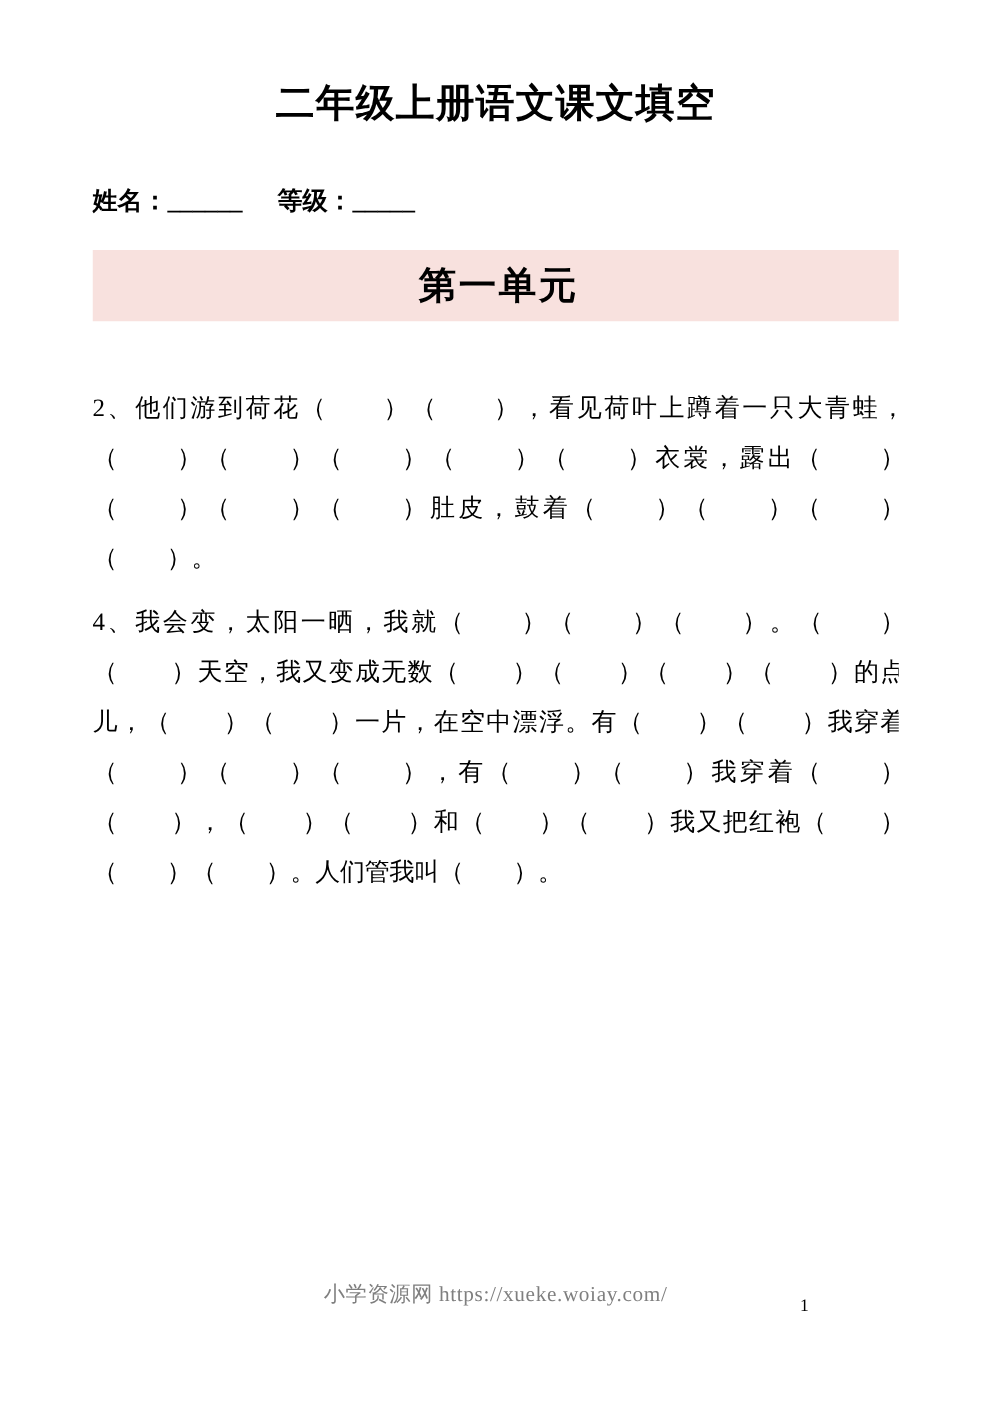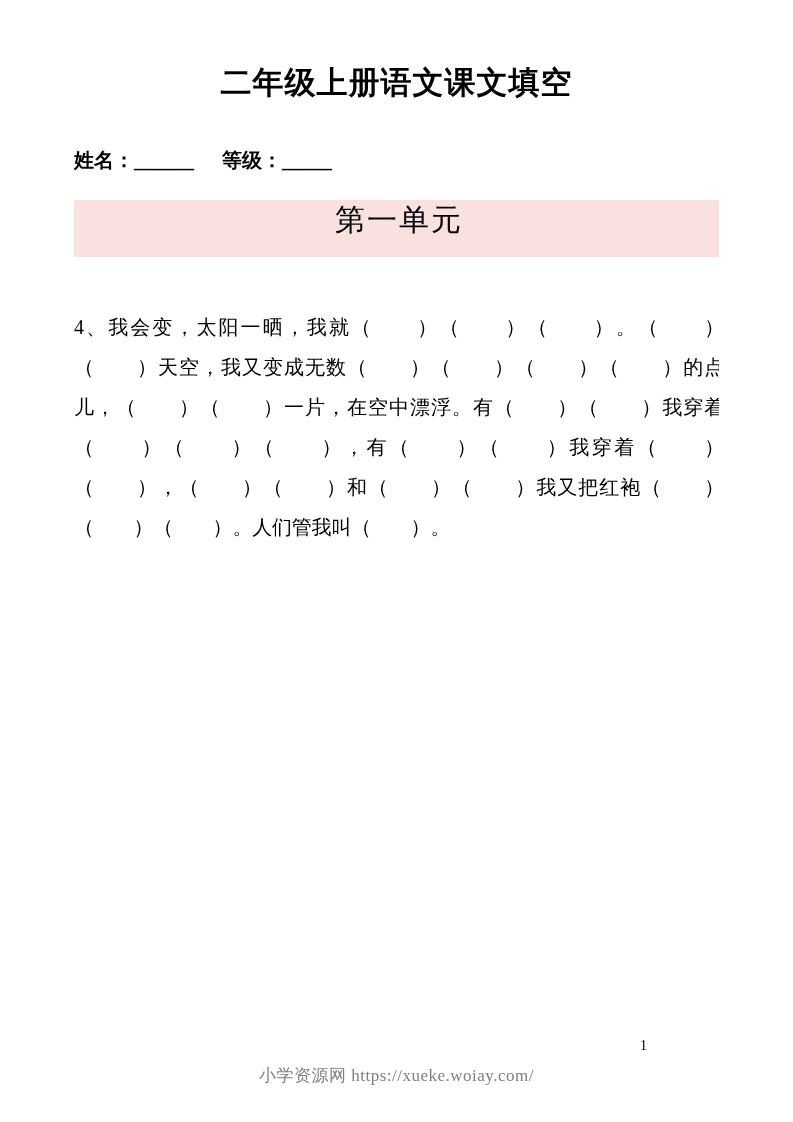"第一单元" .banner { align-items: flex-start -> center; font-weight: 400 -> 700 }
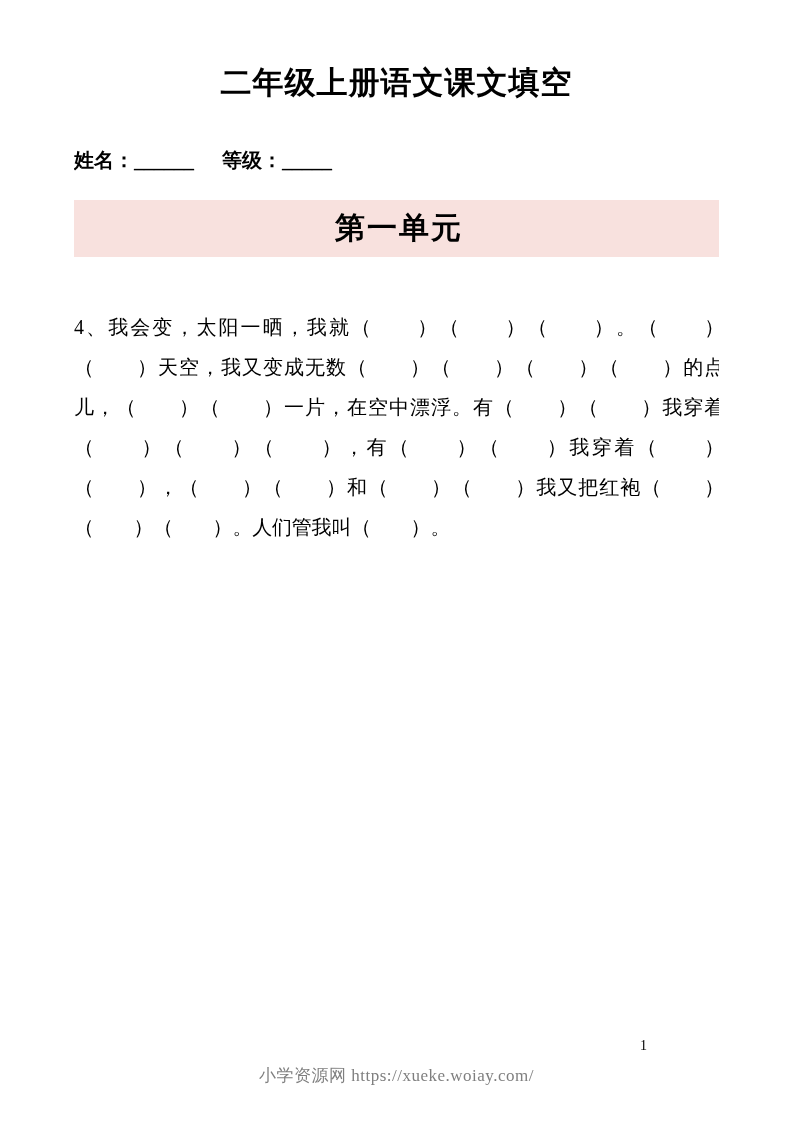"2、他们游到荷花（ ）（ ），看见荷叶上蹲着一只大青蛙，（ ）（ ）（" p { html: none -> <p>2、他们游到荷花（ ）（ ），看见荷叶上蹲着一只大青蛙，（ ）（ ）（ ）（ ）（ ）衣裳，露出（ ）（ ）（ ）（ ）肚皮，鼓着（ ）（ ）（ ）（ ）。</p> }
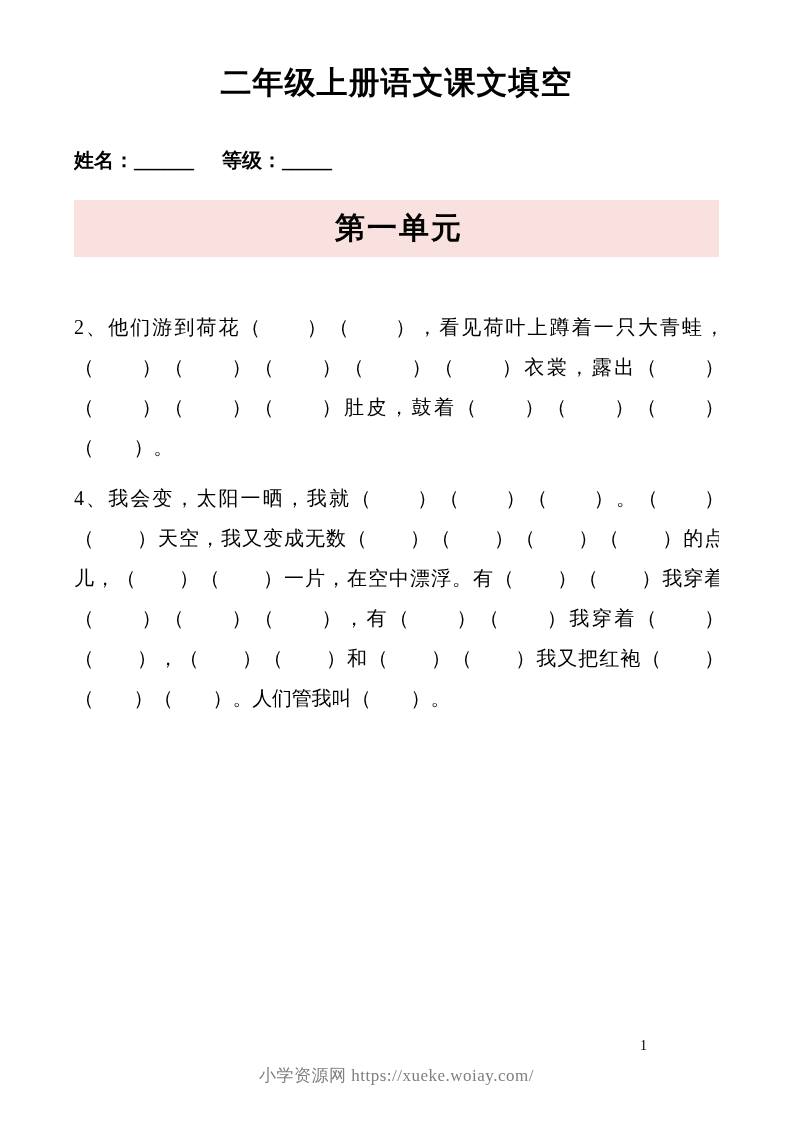"小学资源网 https://xueke.woiay.com/" .site-footer { top: 1064px -> 1024px }
